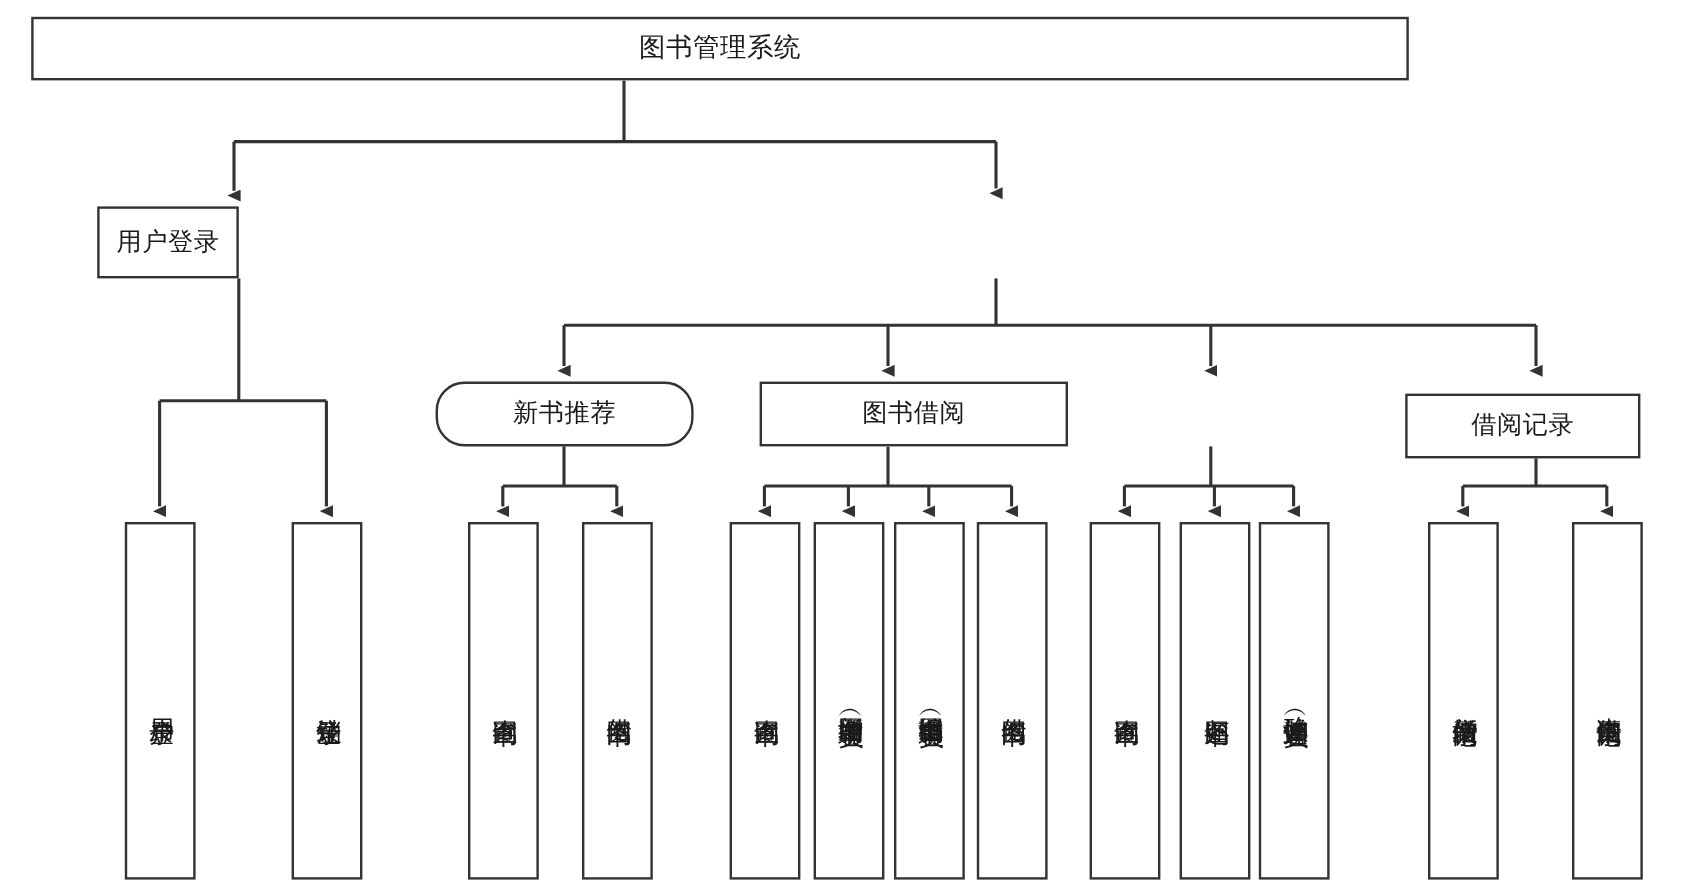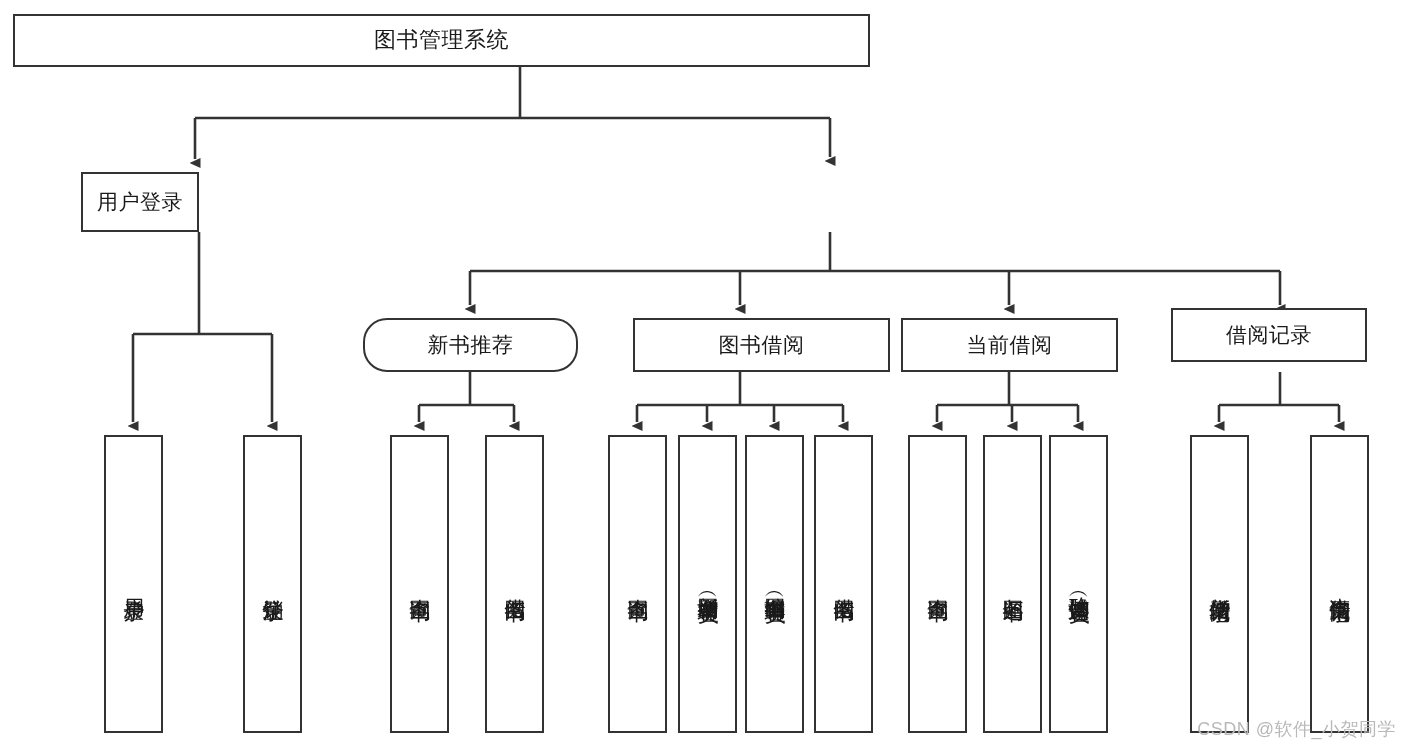"图书管理系统" div.node { left: 13px -> 26px; width: 857px -> 1148px }
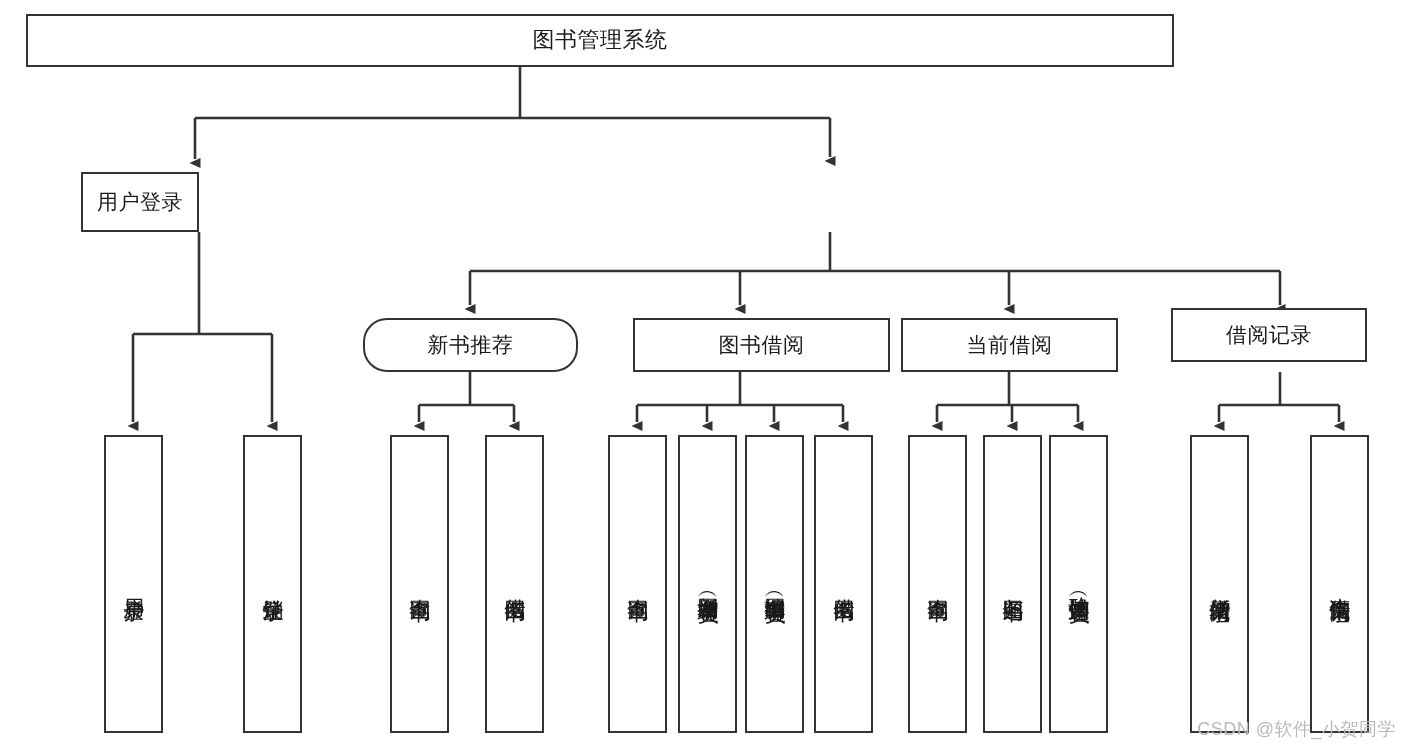"当前借阅" div.node { html: <div>当前借阅</div> -> none }
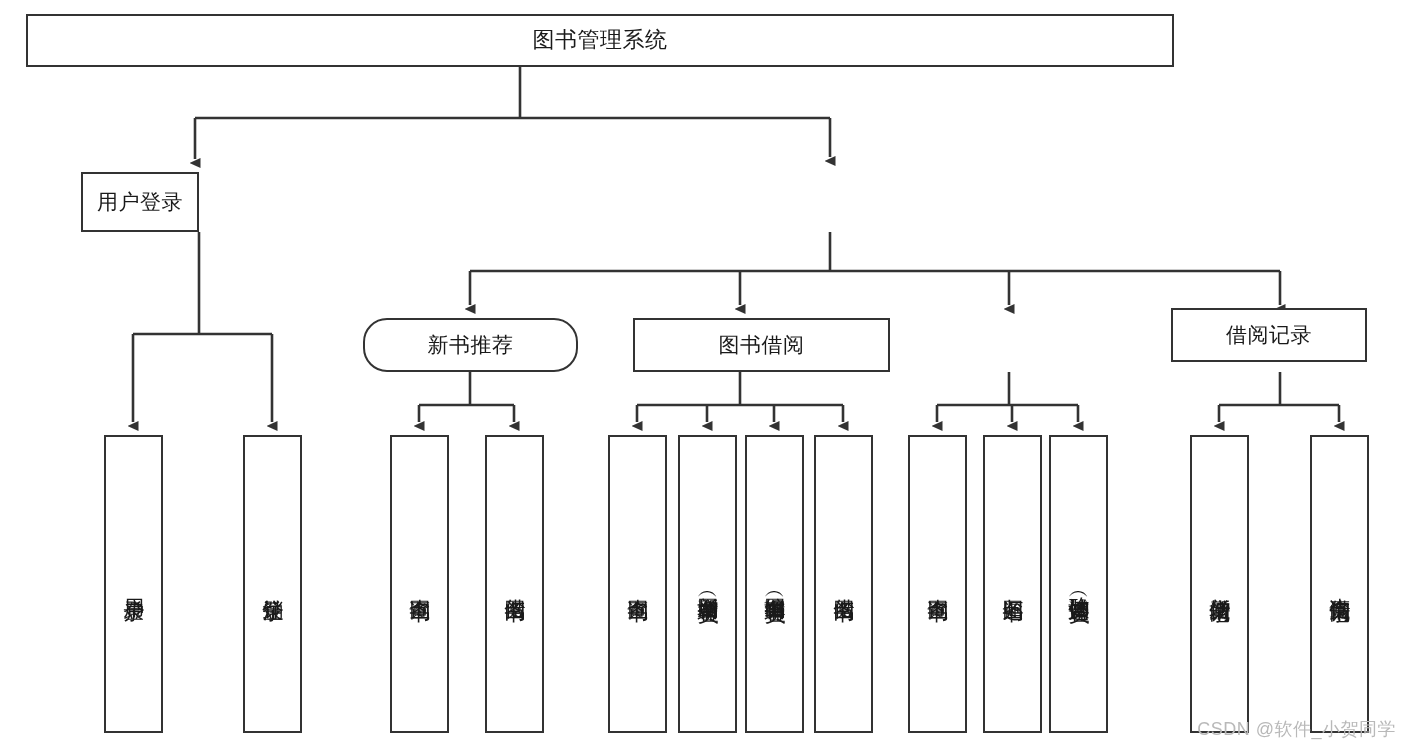"借阅记录" div.node { top: 308px -> 328px }
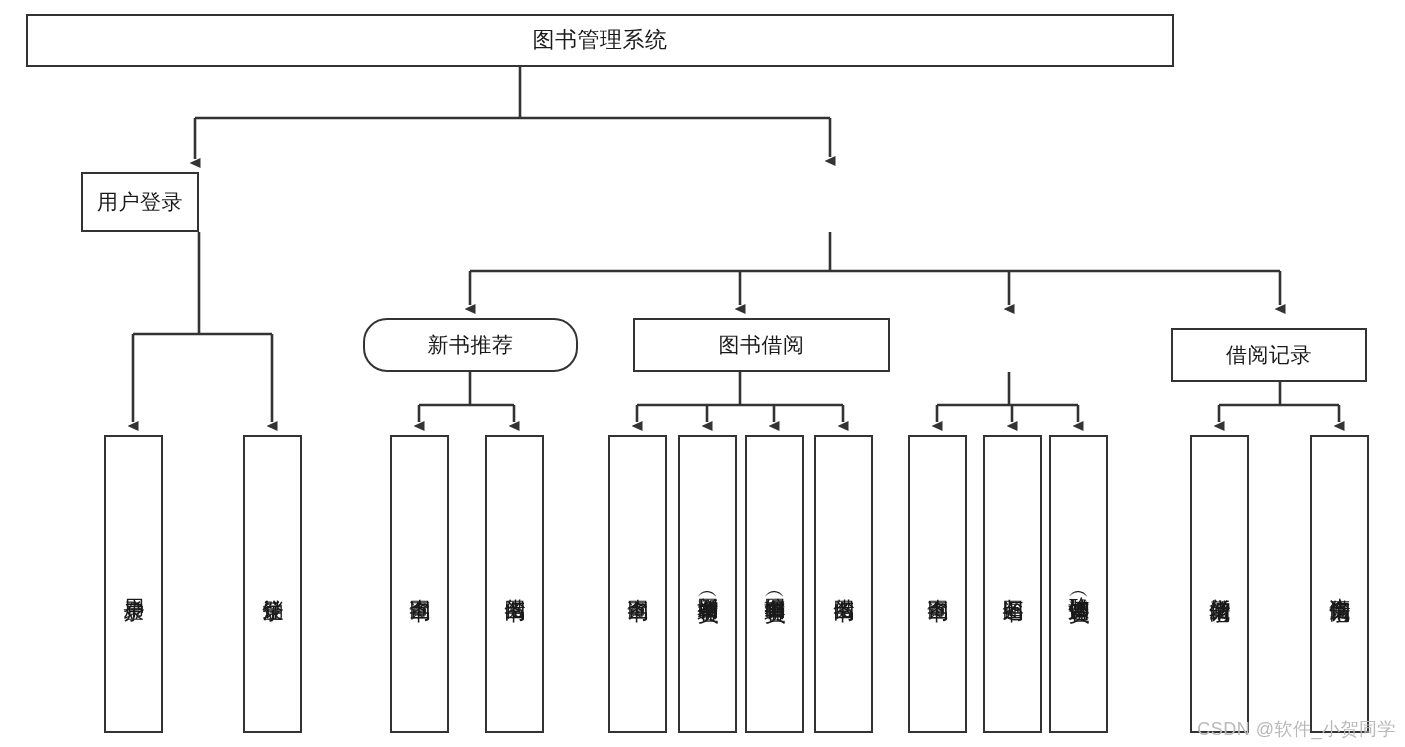"CSDN @软件_小贺同学" div.watermark { html: <div>CSDN @软件_小贺同学</div> -> none }
